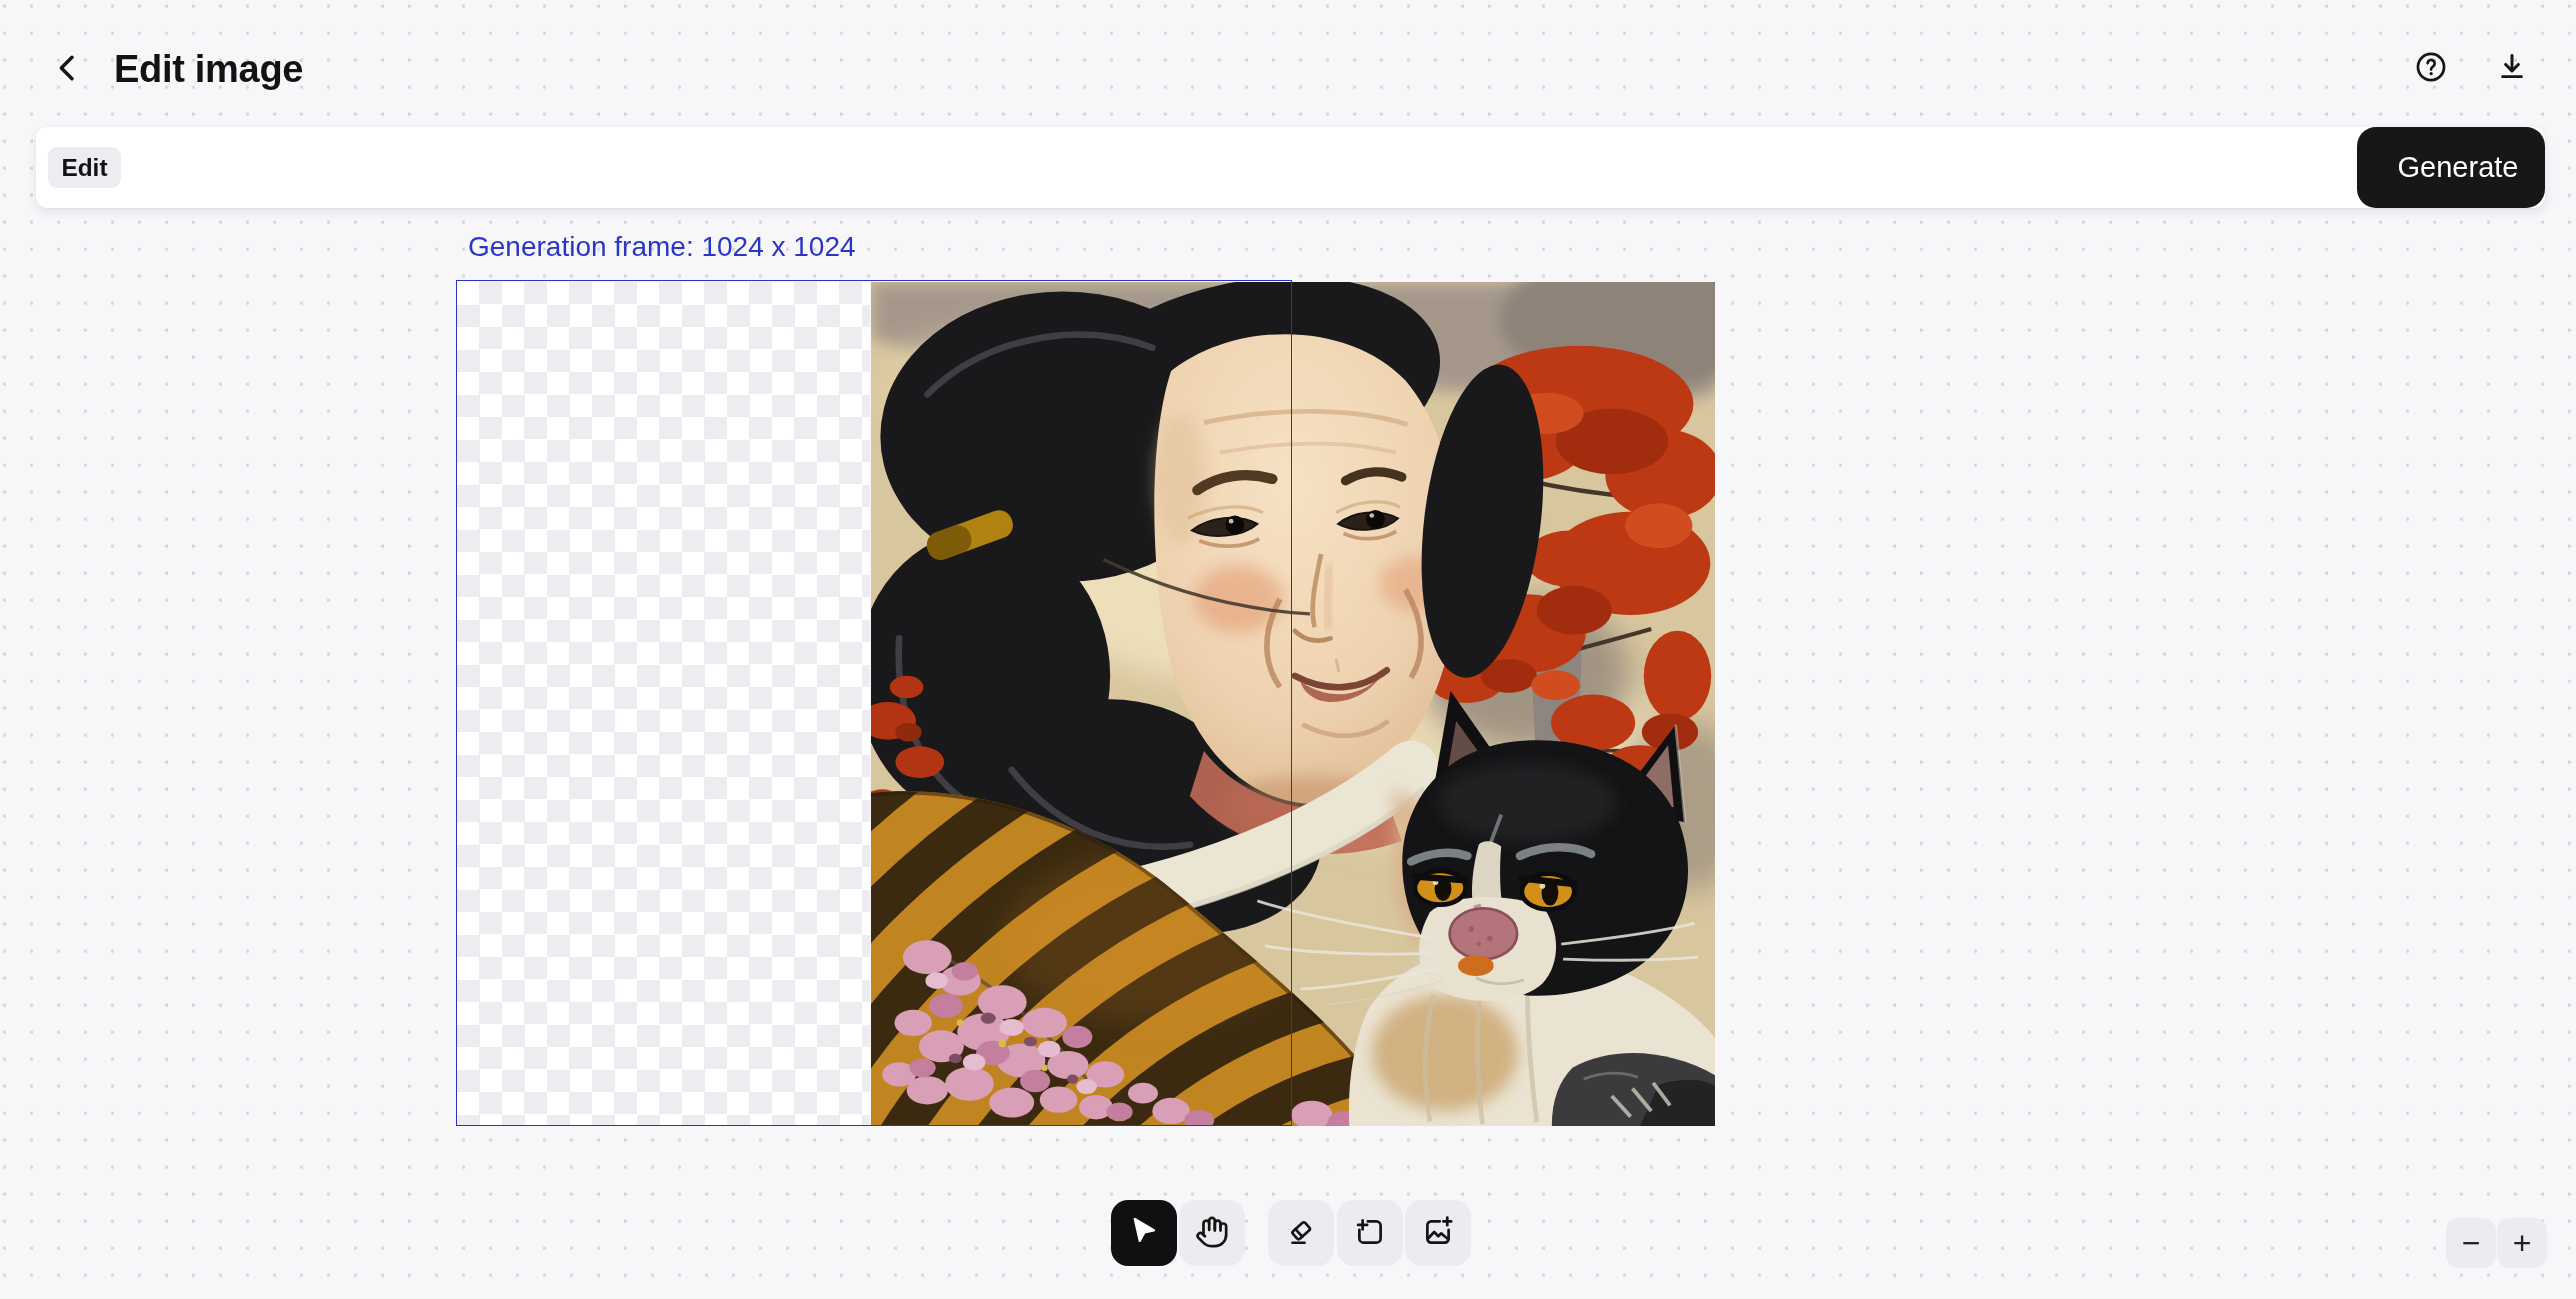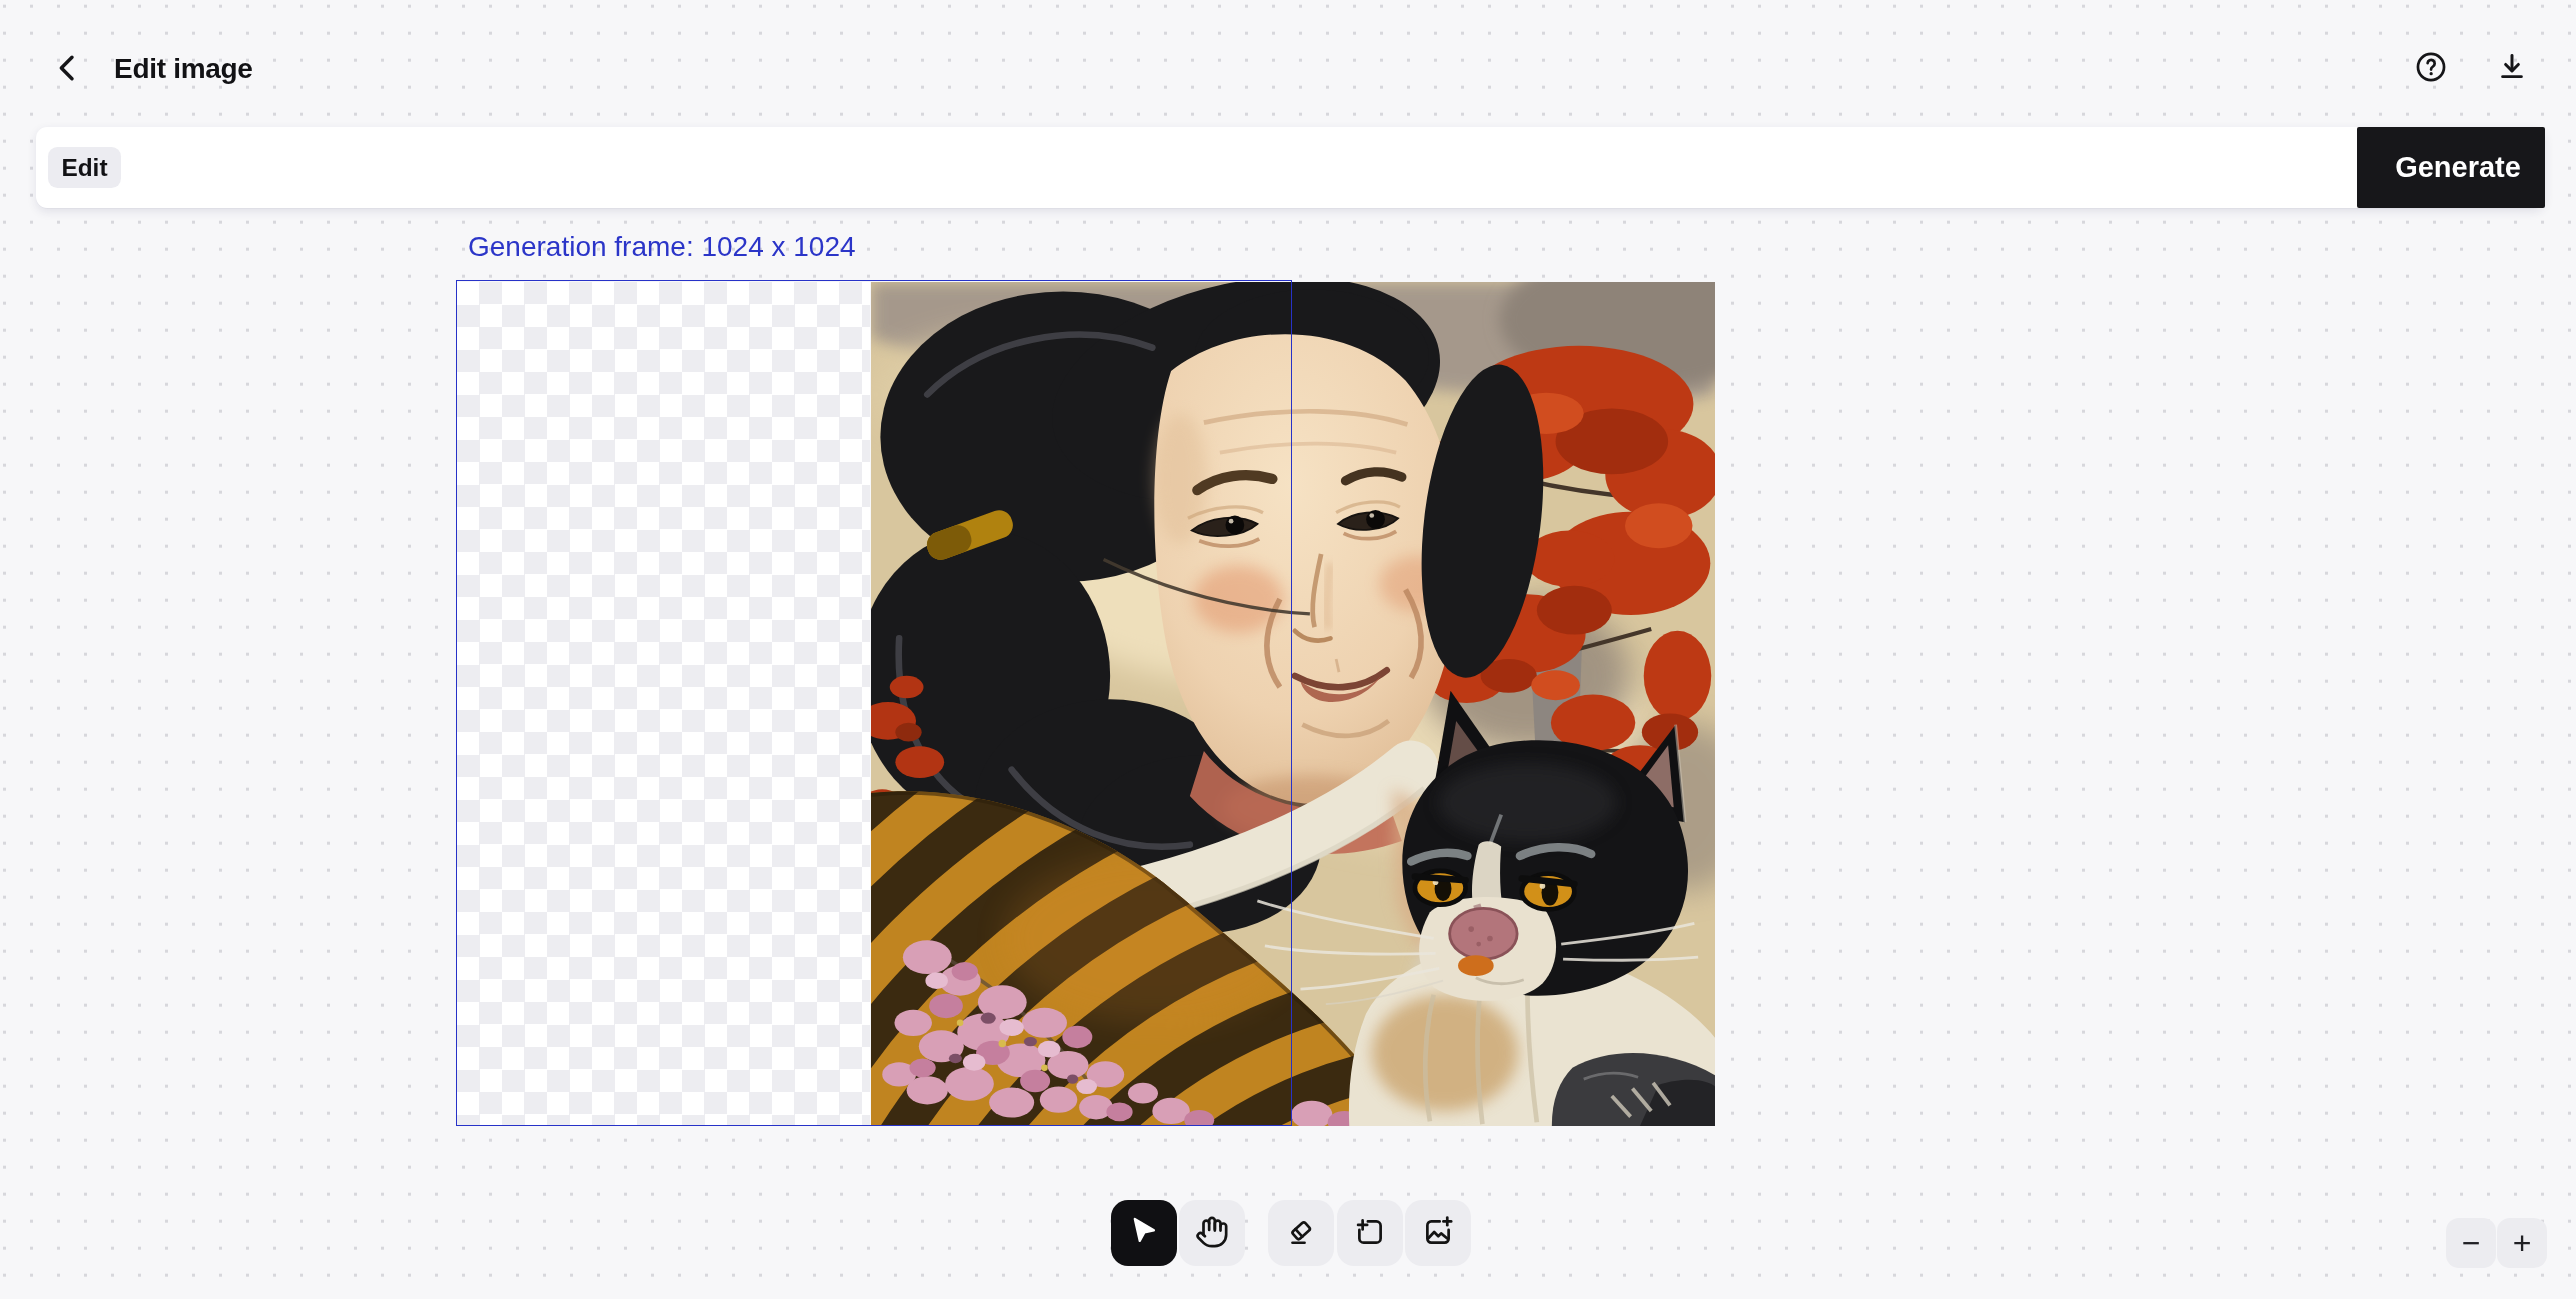"Edit image" .page-title { font-size: 28px -> 38px }
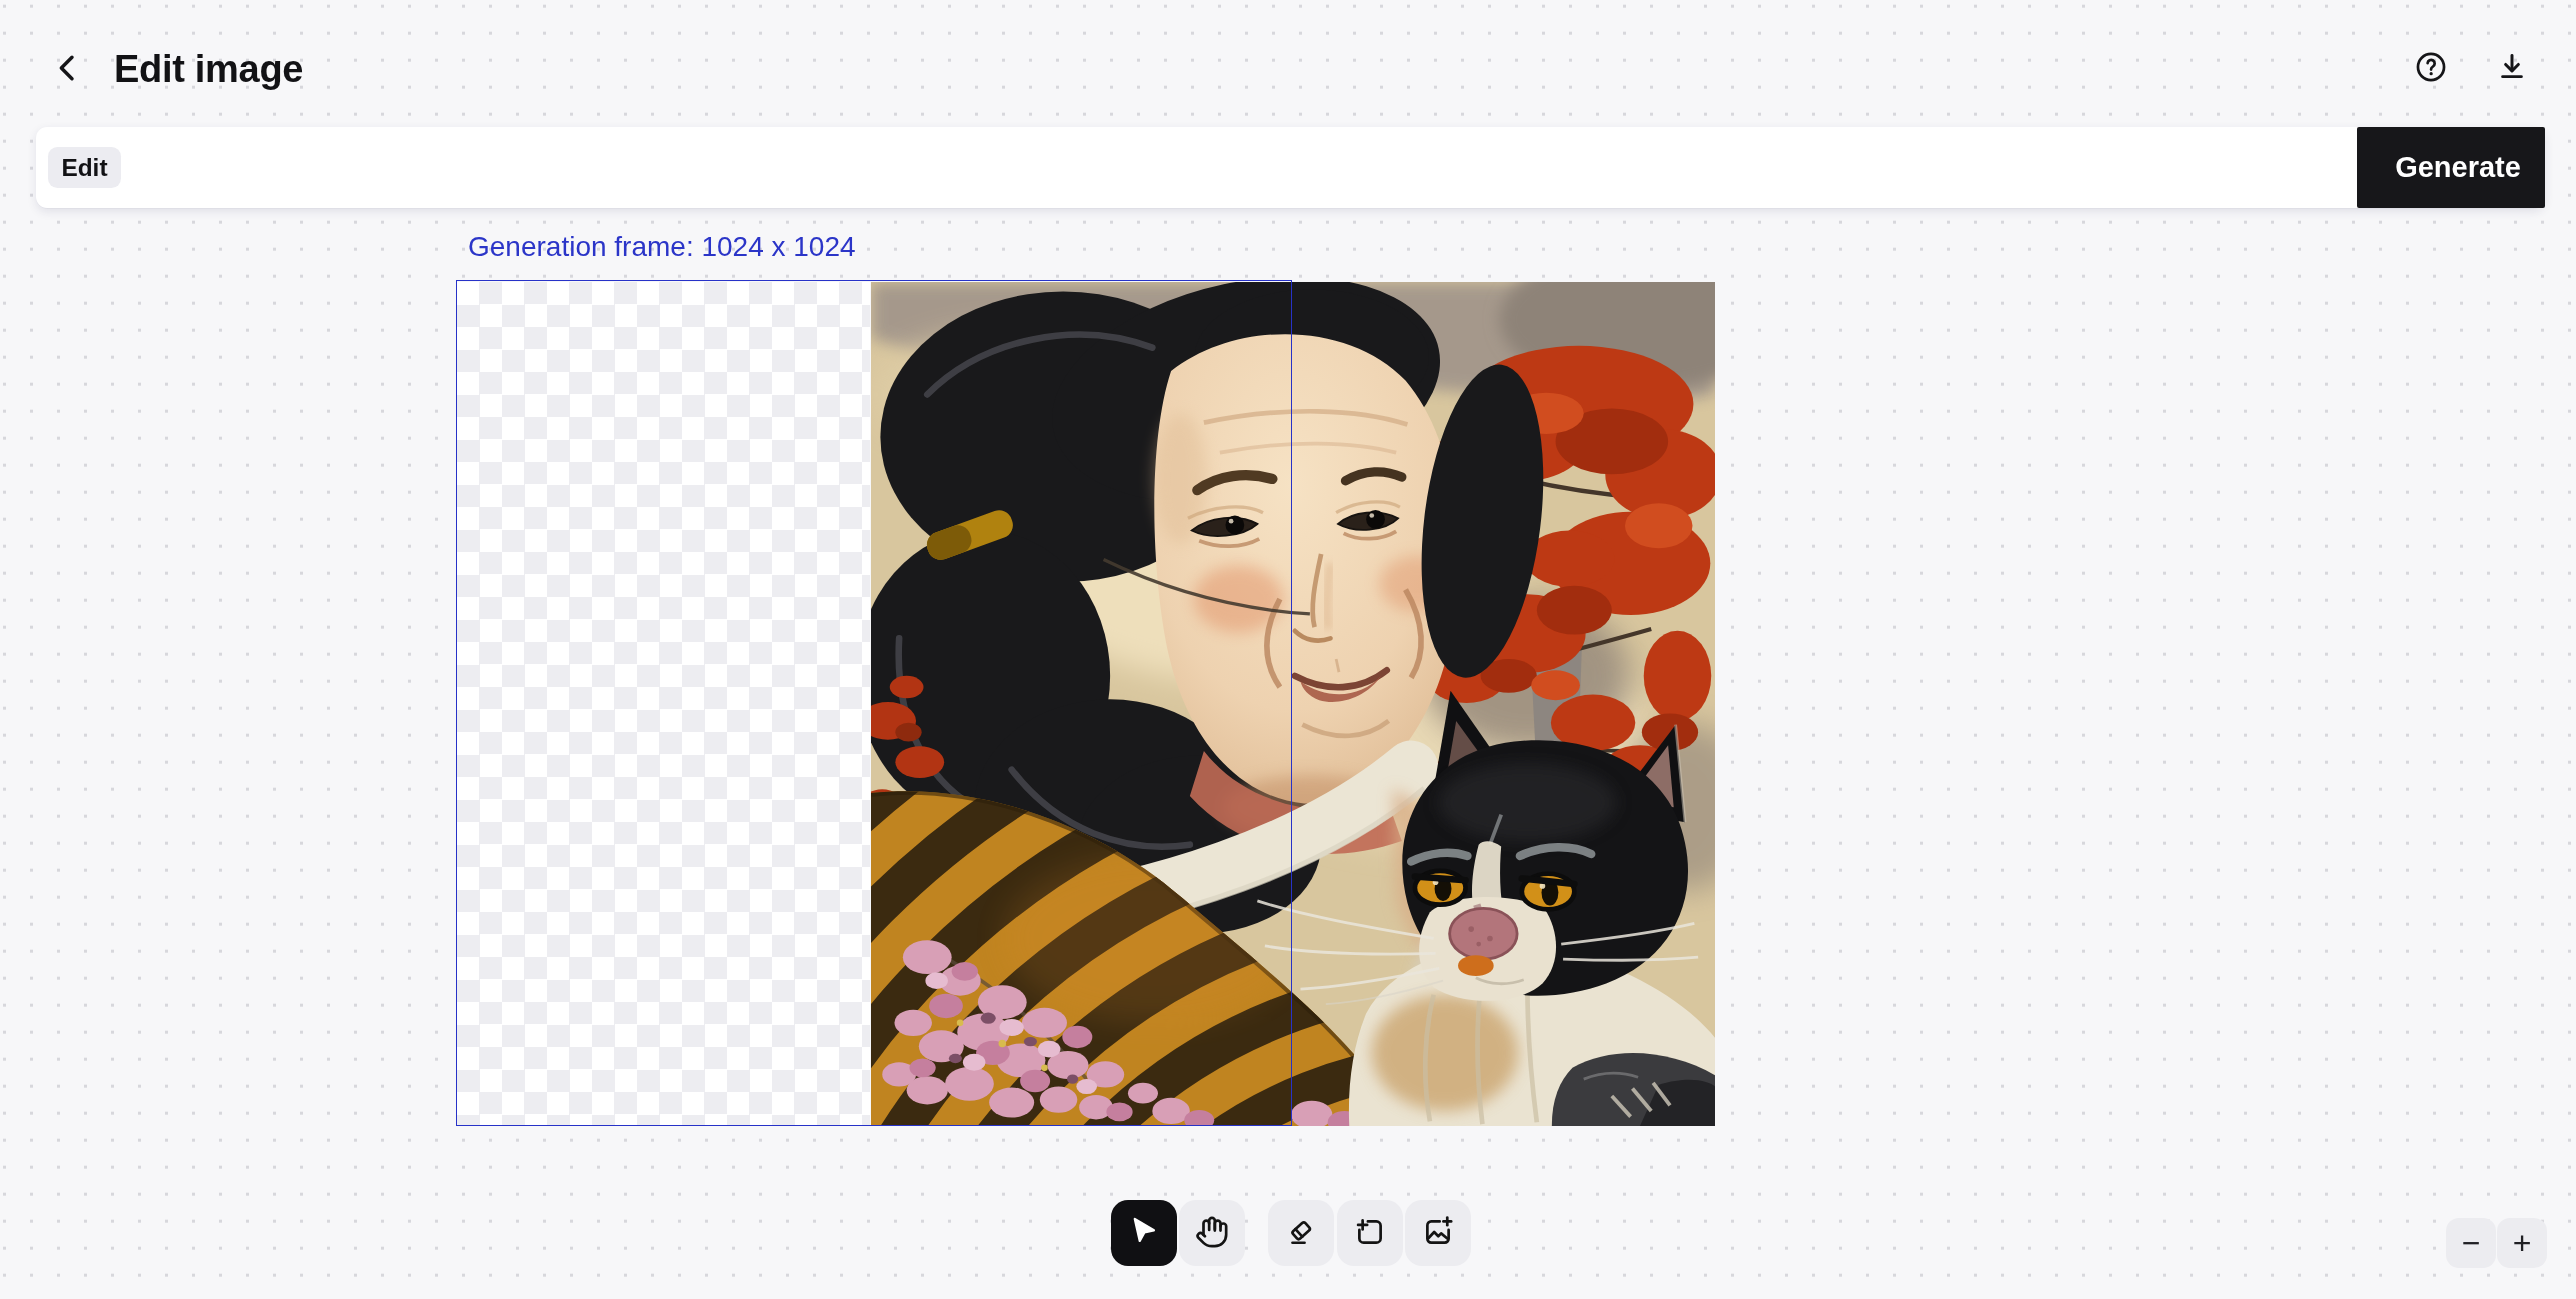"Generate" .generate-btn { border-radius: 2px -> 19px; font-weight: 700 -> 400 }
